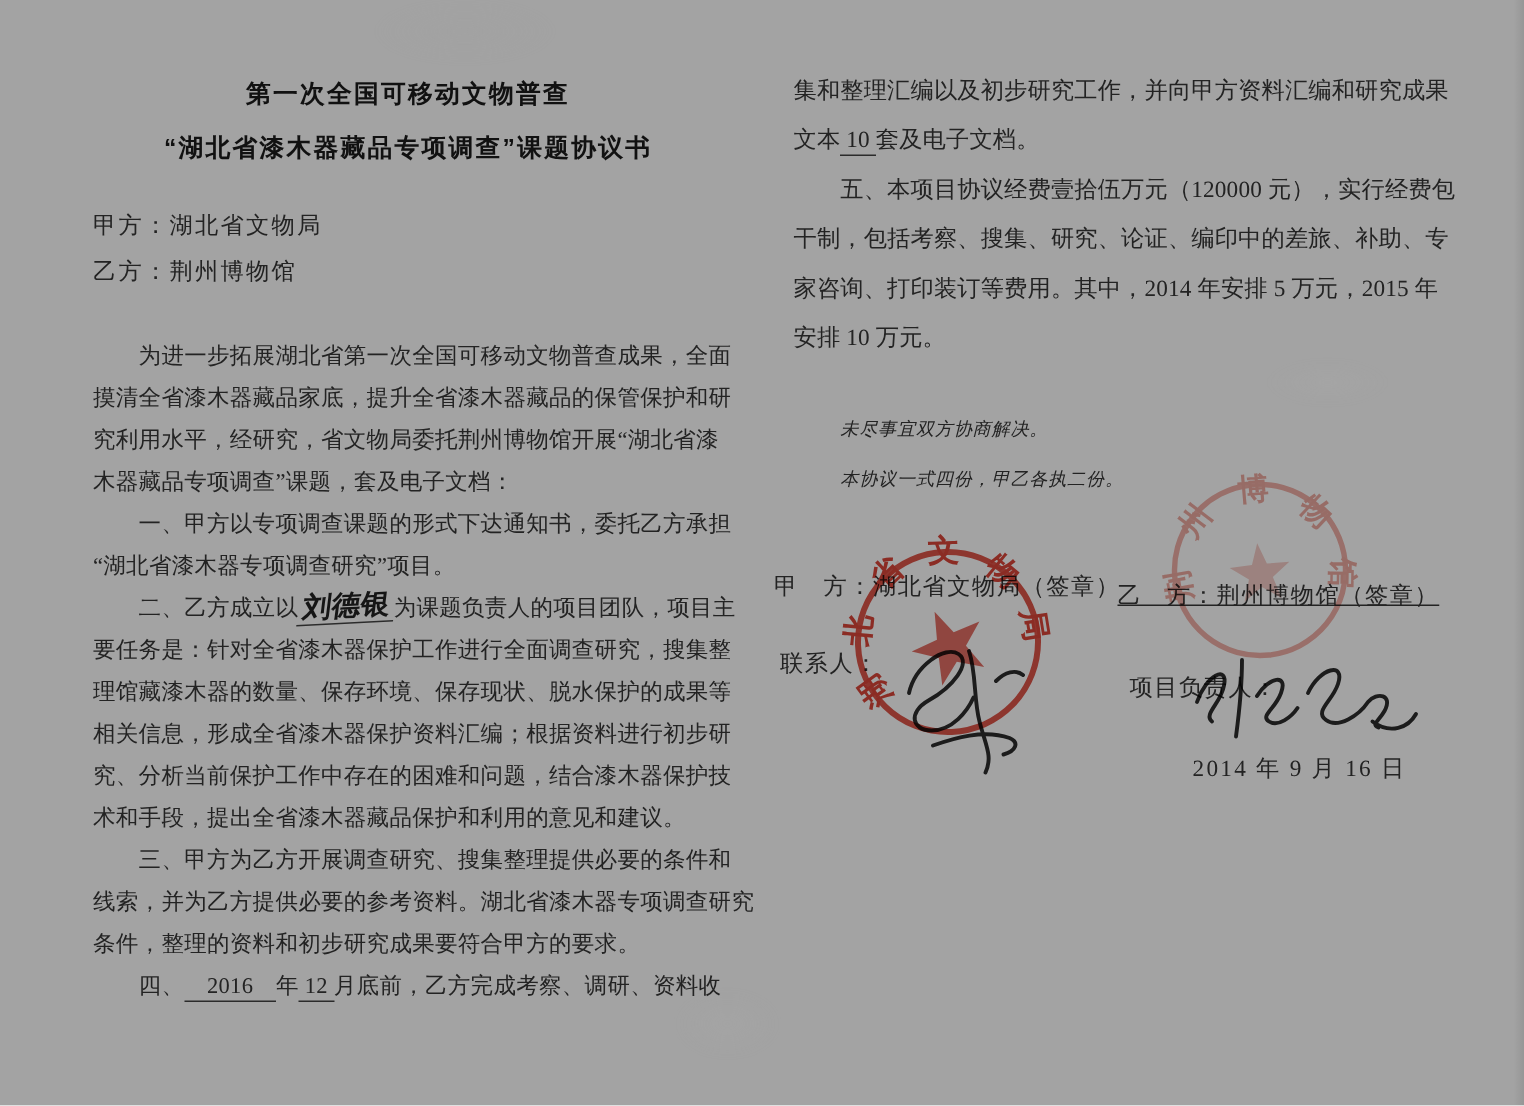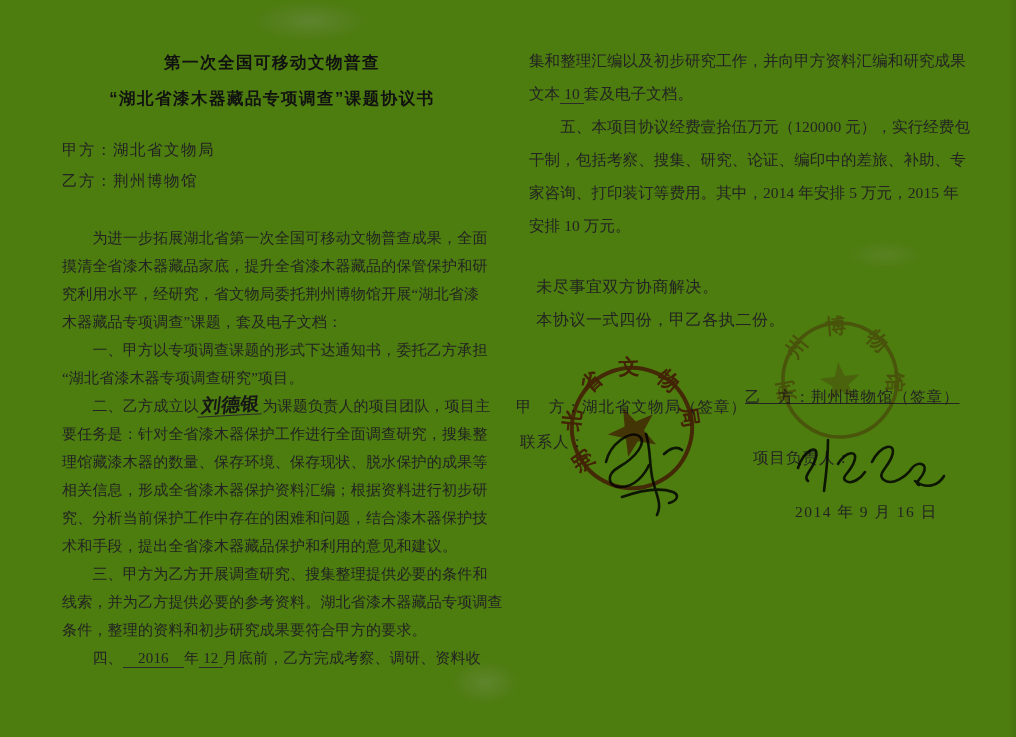"第一次全国可移动文物普查" .page { background: #4d7c0f -> #a3a3a3 }
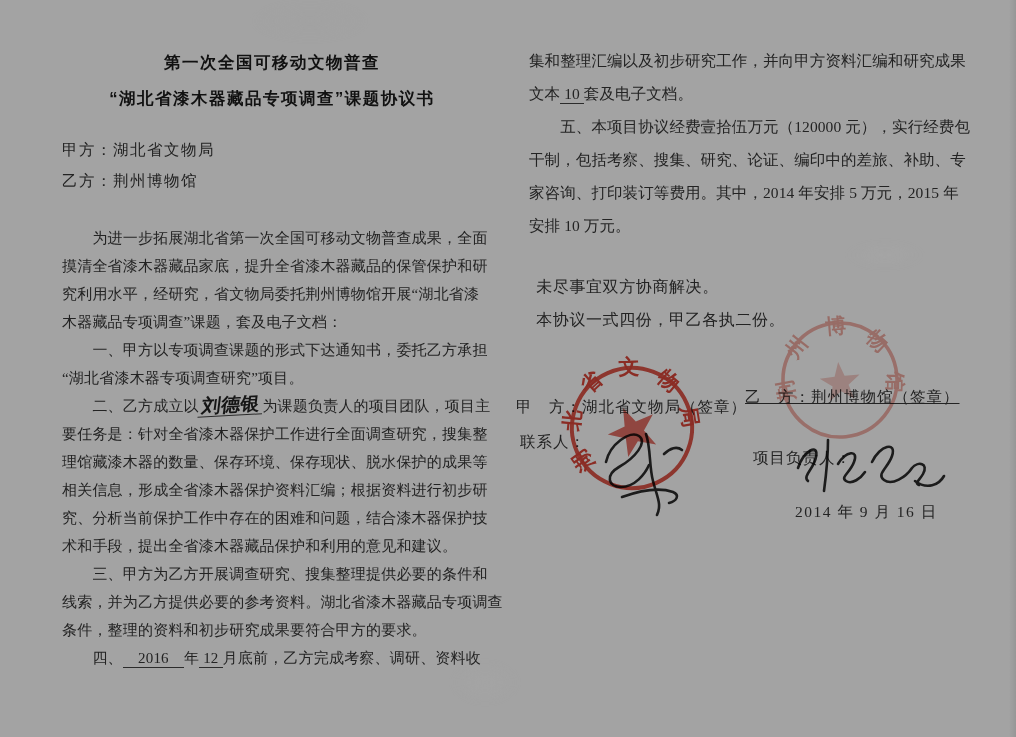"未尽事宜双方协商解决。" .closing { font-size: 16px -> 12px; font-style: none -> italic; left: 503px -> 535px }
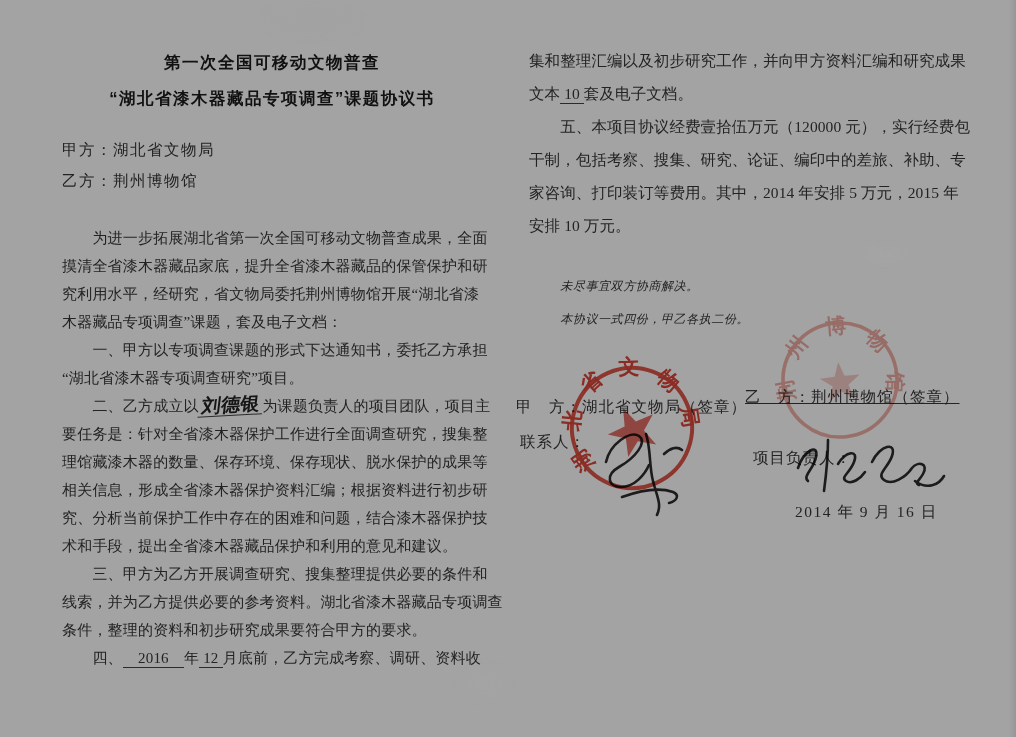"甲 方：湖北省文物局（签章）" .sa { top: 397px -> 381px }
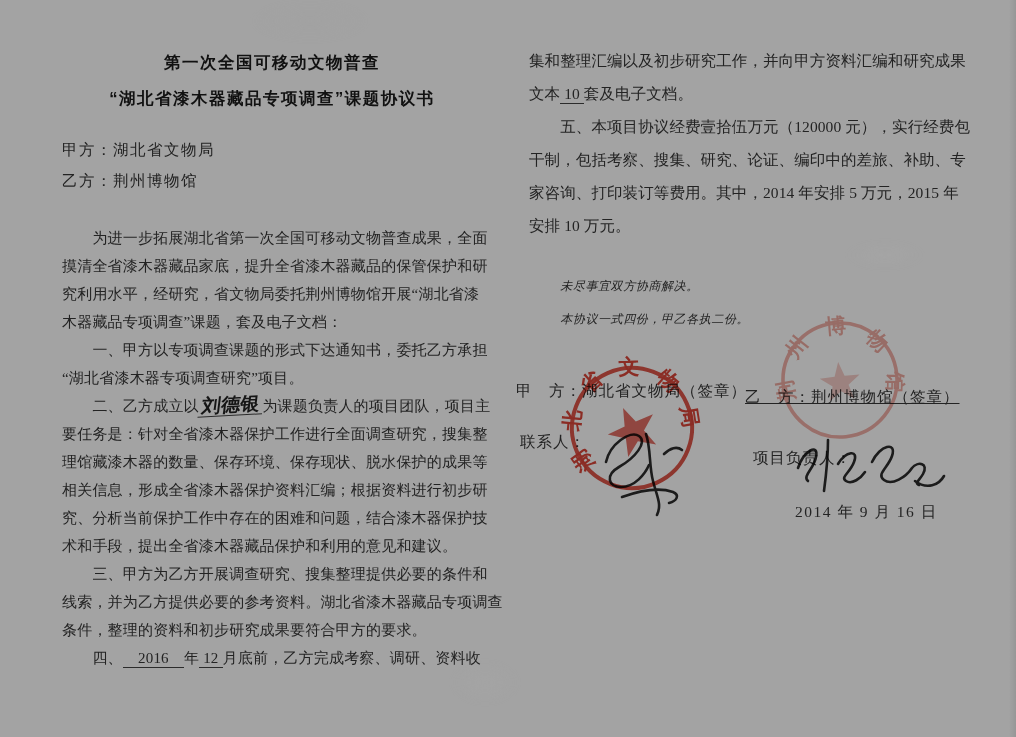"线索，并为乙方提供必要的参考资料。湖北省漆木器藏品专项调查" span { text: 藏品专项调查 -> 专项调查研究 }
